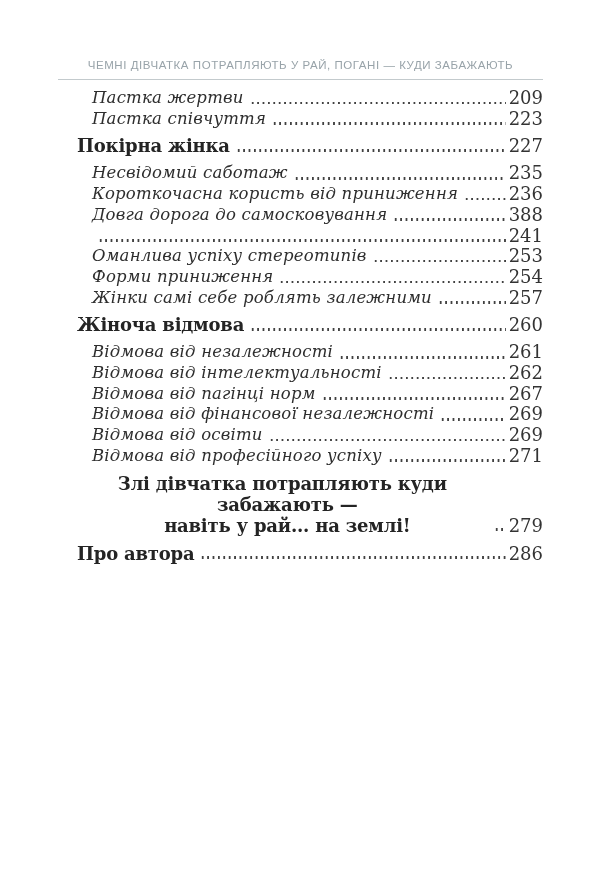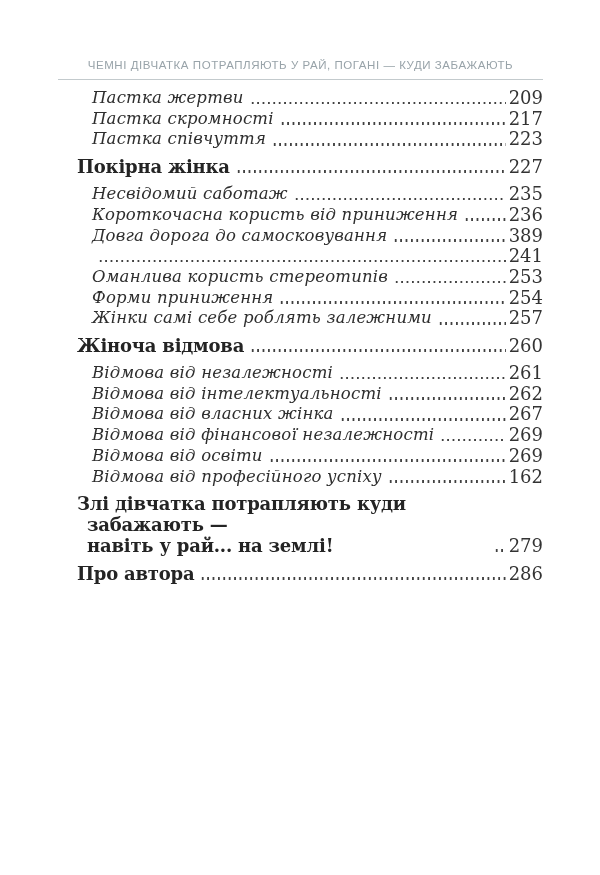"Пастка скромності" div.toc-row { html: <div> <span>Пастка скромності</span> <span></span> <span>217</span> </div> -> none }
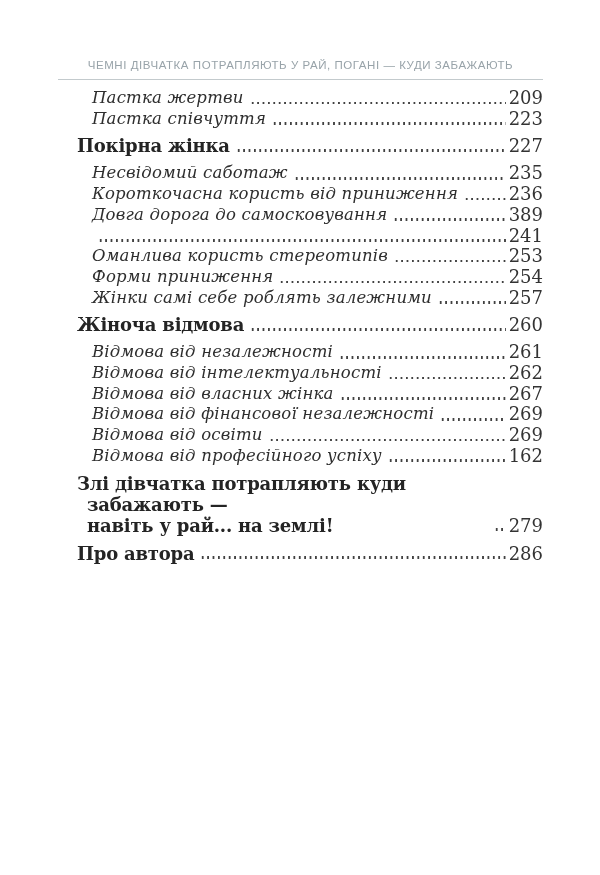"Покірна жінка" .toc-row.main .toc-label { text-align: none -> center }
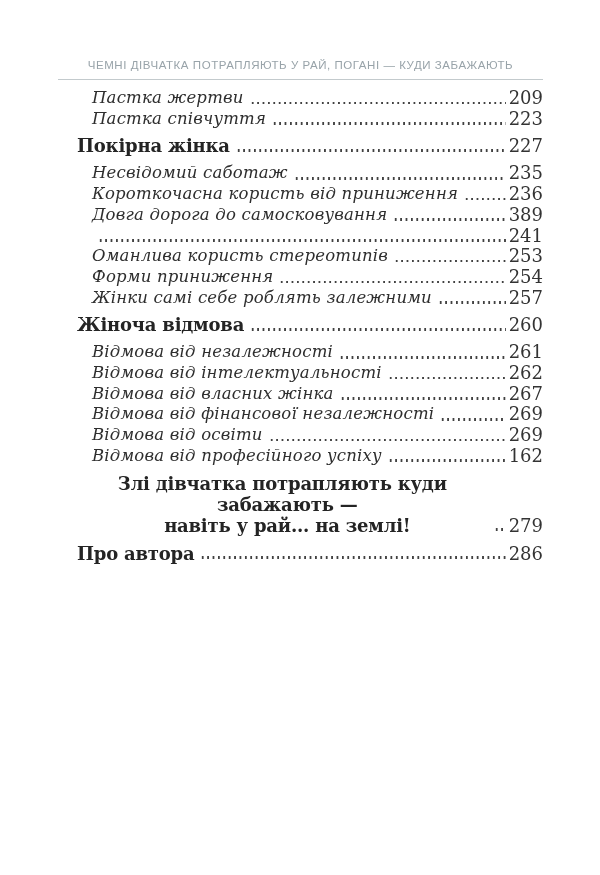"389" span.toc-page { text: 389 -> 388 }
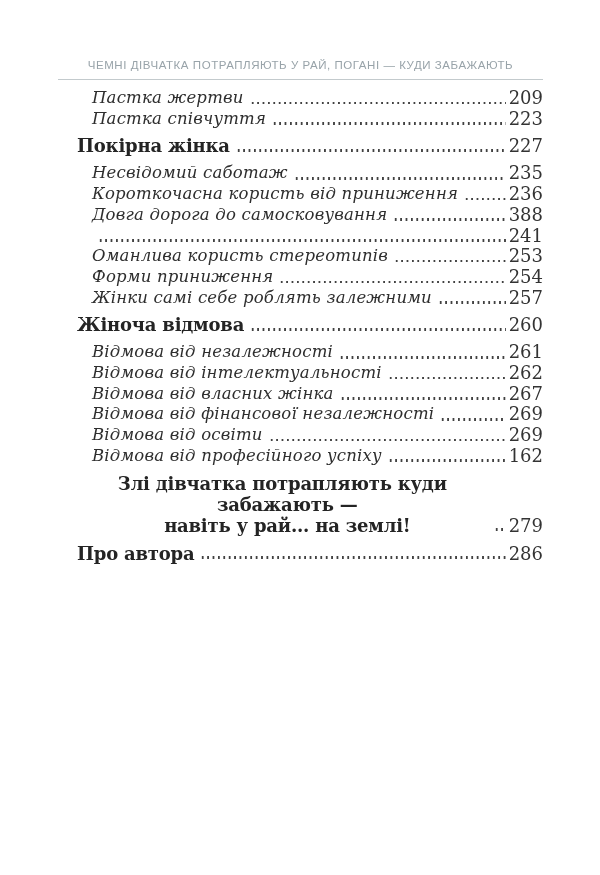"Оманлива користь стереотипів" span.toc-label { text: користь -> успіху }
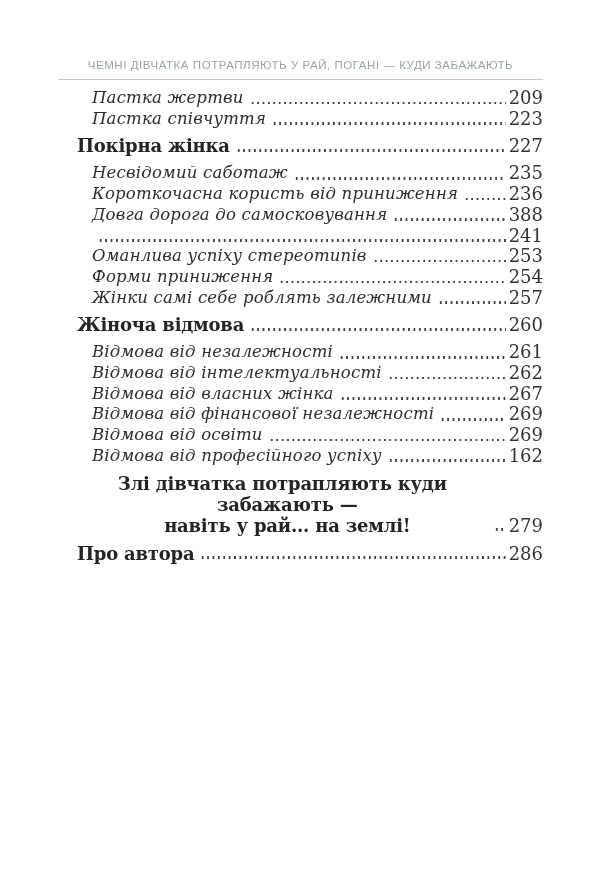"Відмова від власних жінка" span.toc-label { text: власних жінка -> пагінці норм }
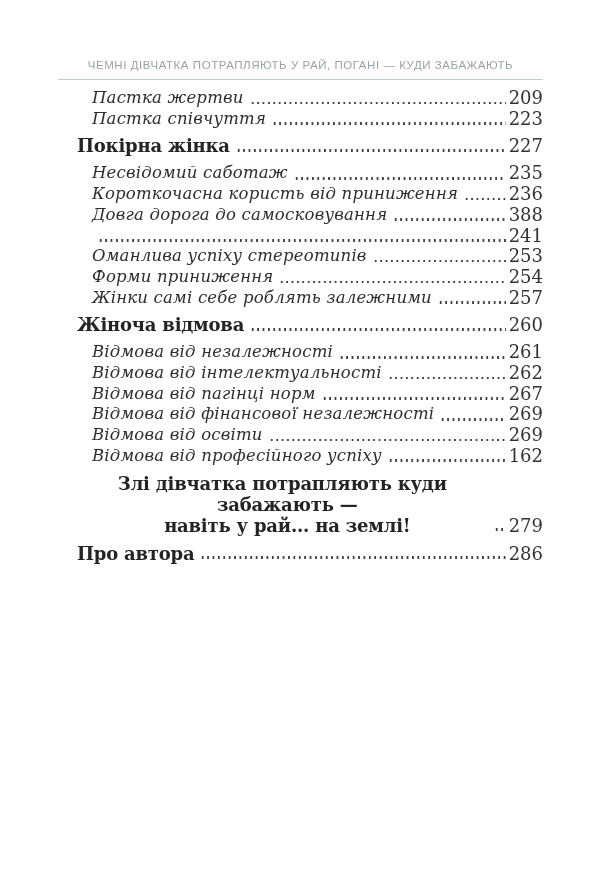"162" span.toc-page { text: 162 -> 271 }
